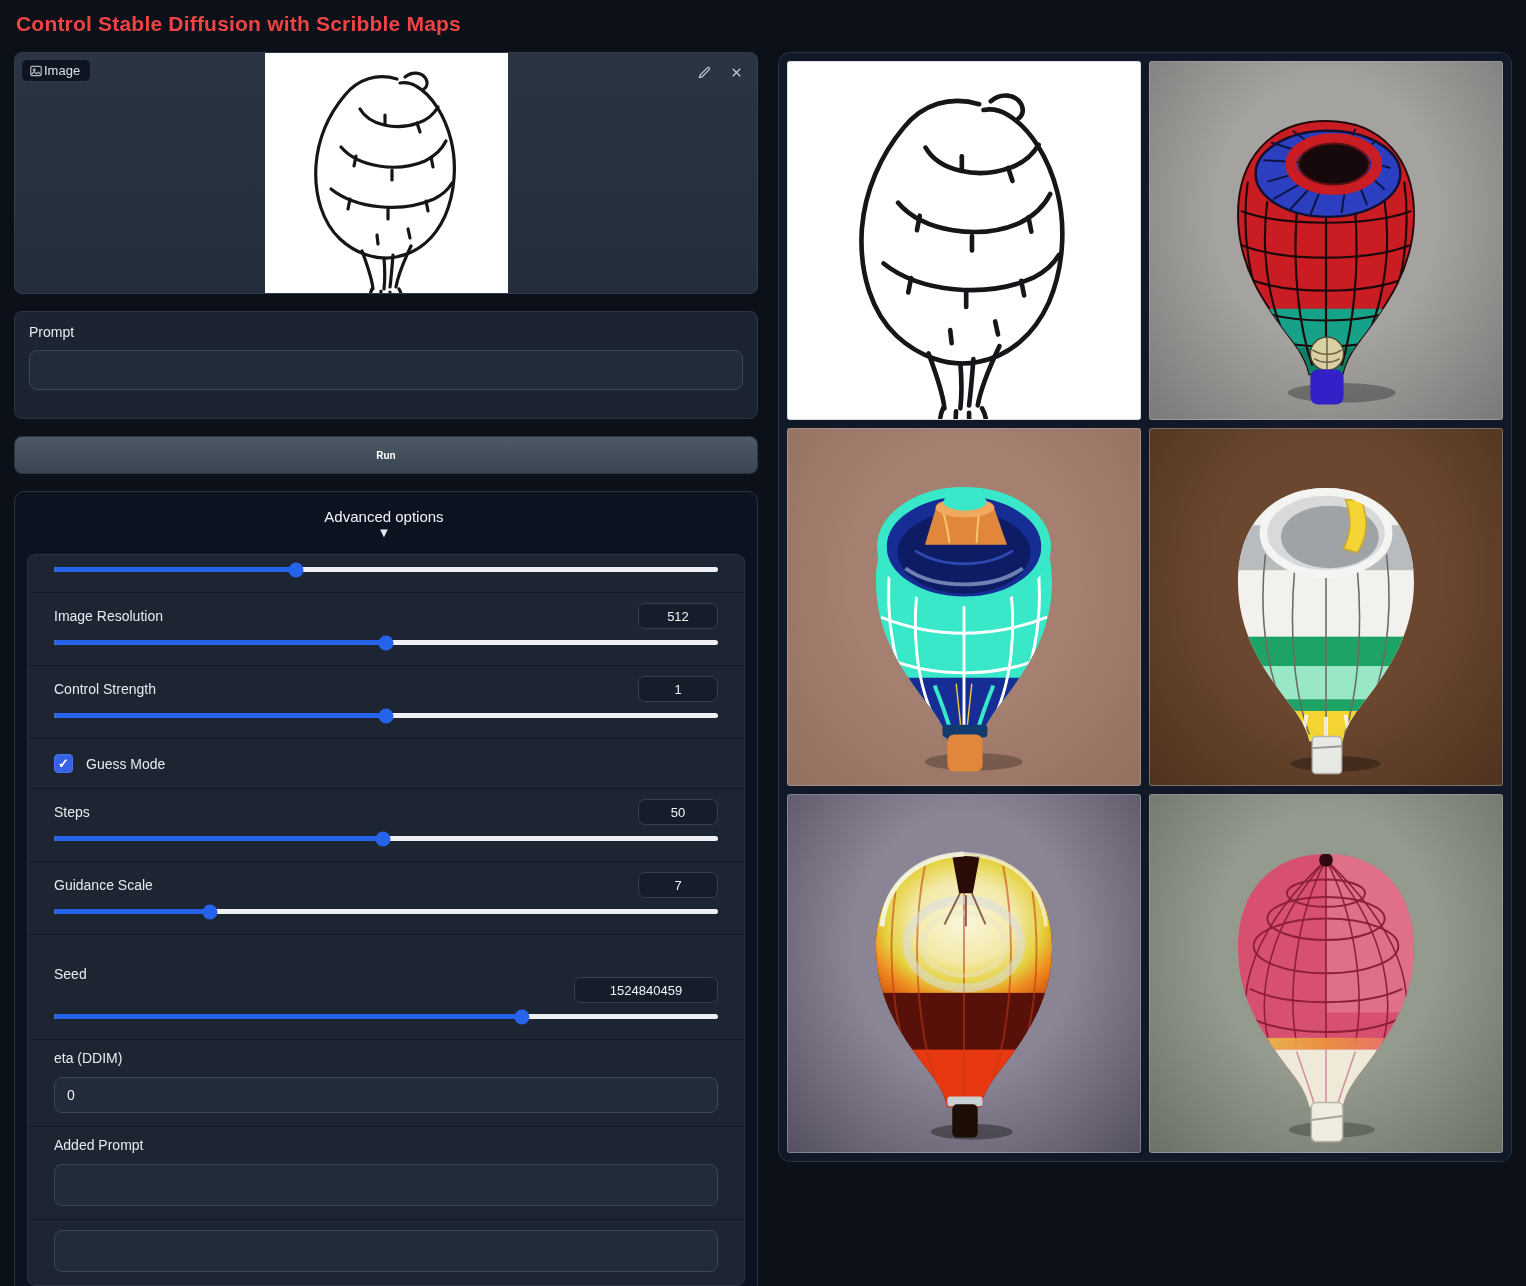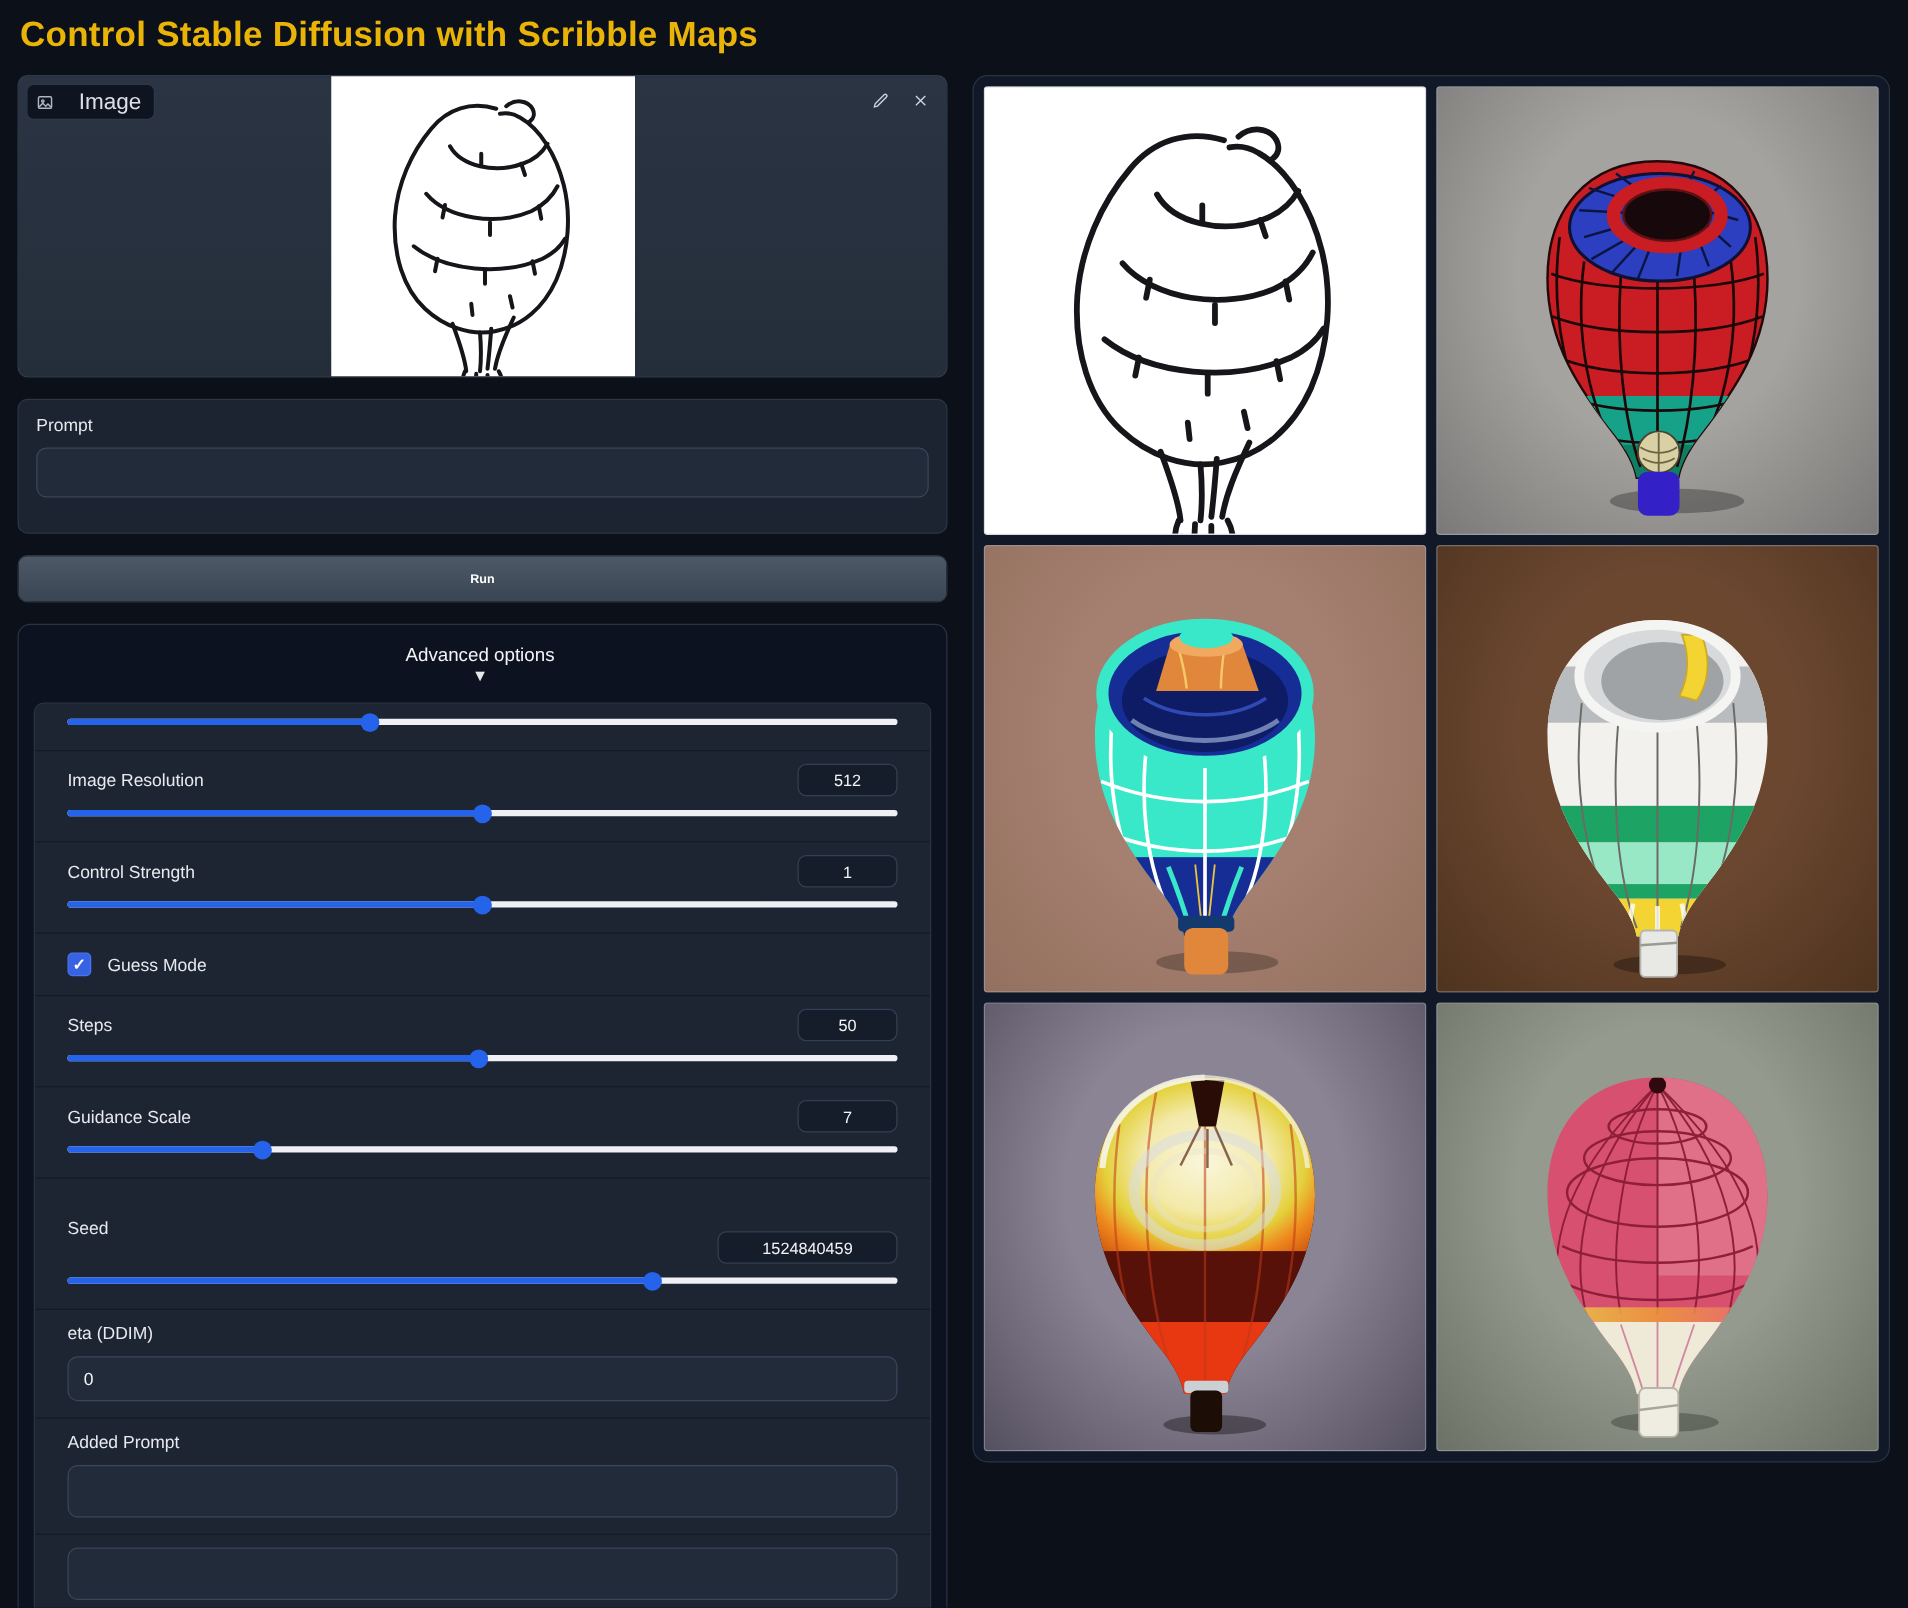"Control Stable Diffusion with Scribble" h1[data-name="page-title"] { color: #eab308 -> #ef4444; font-size: 28px -> 21px }
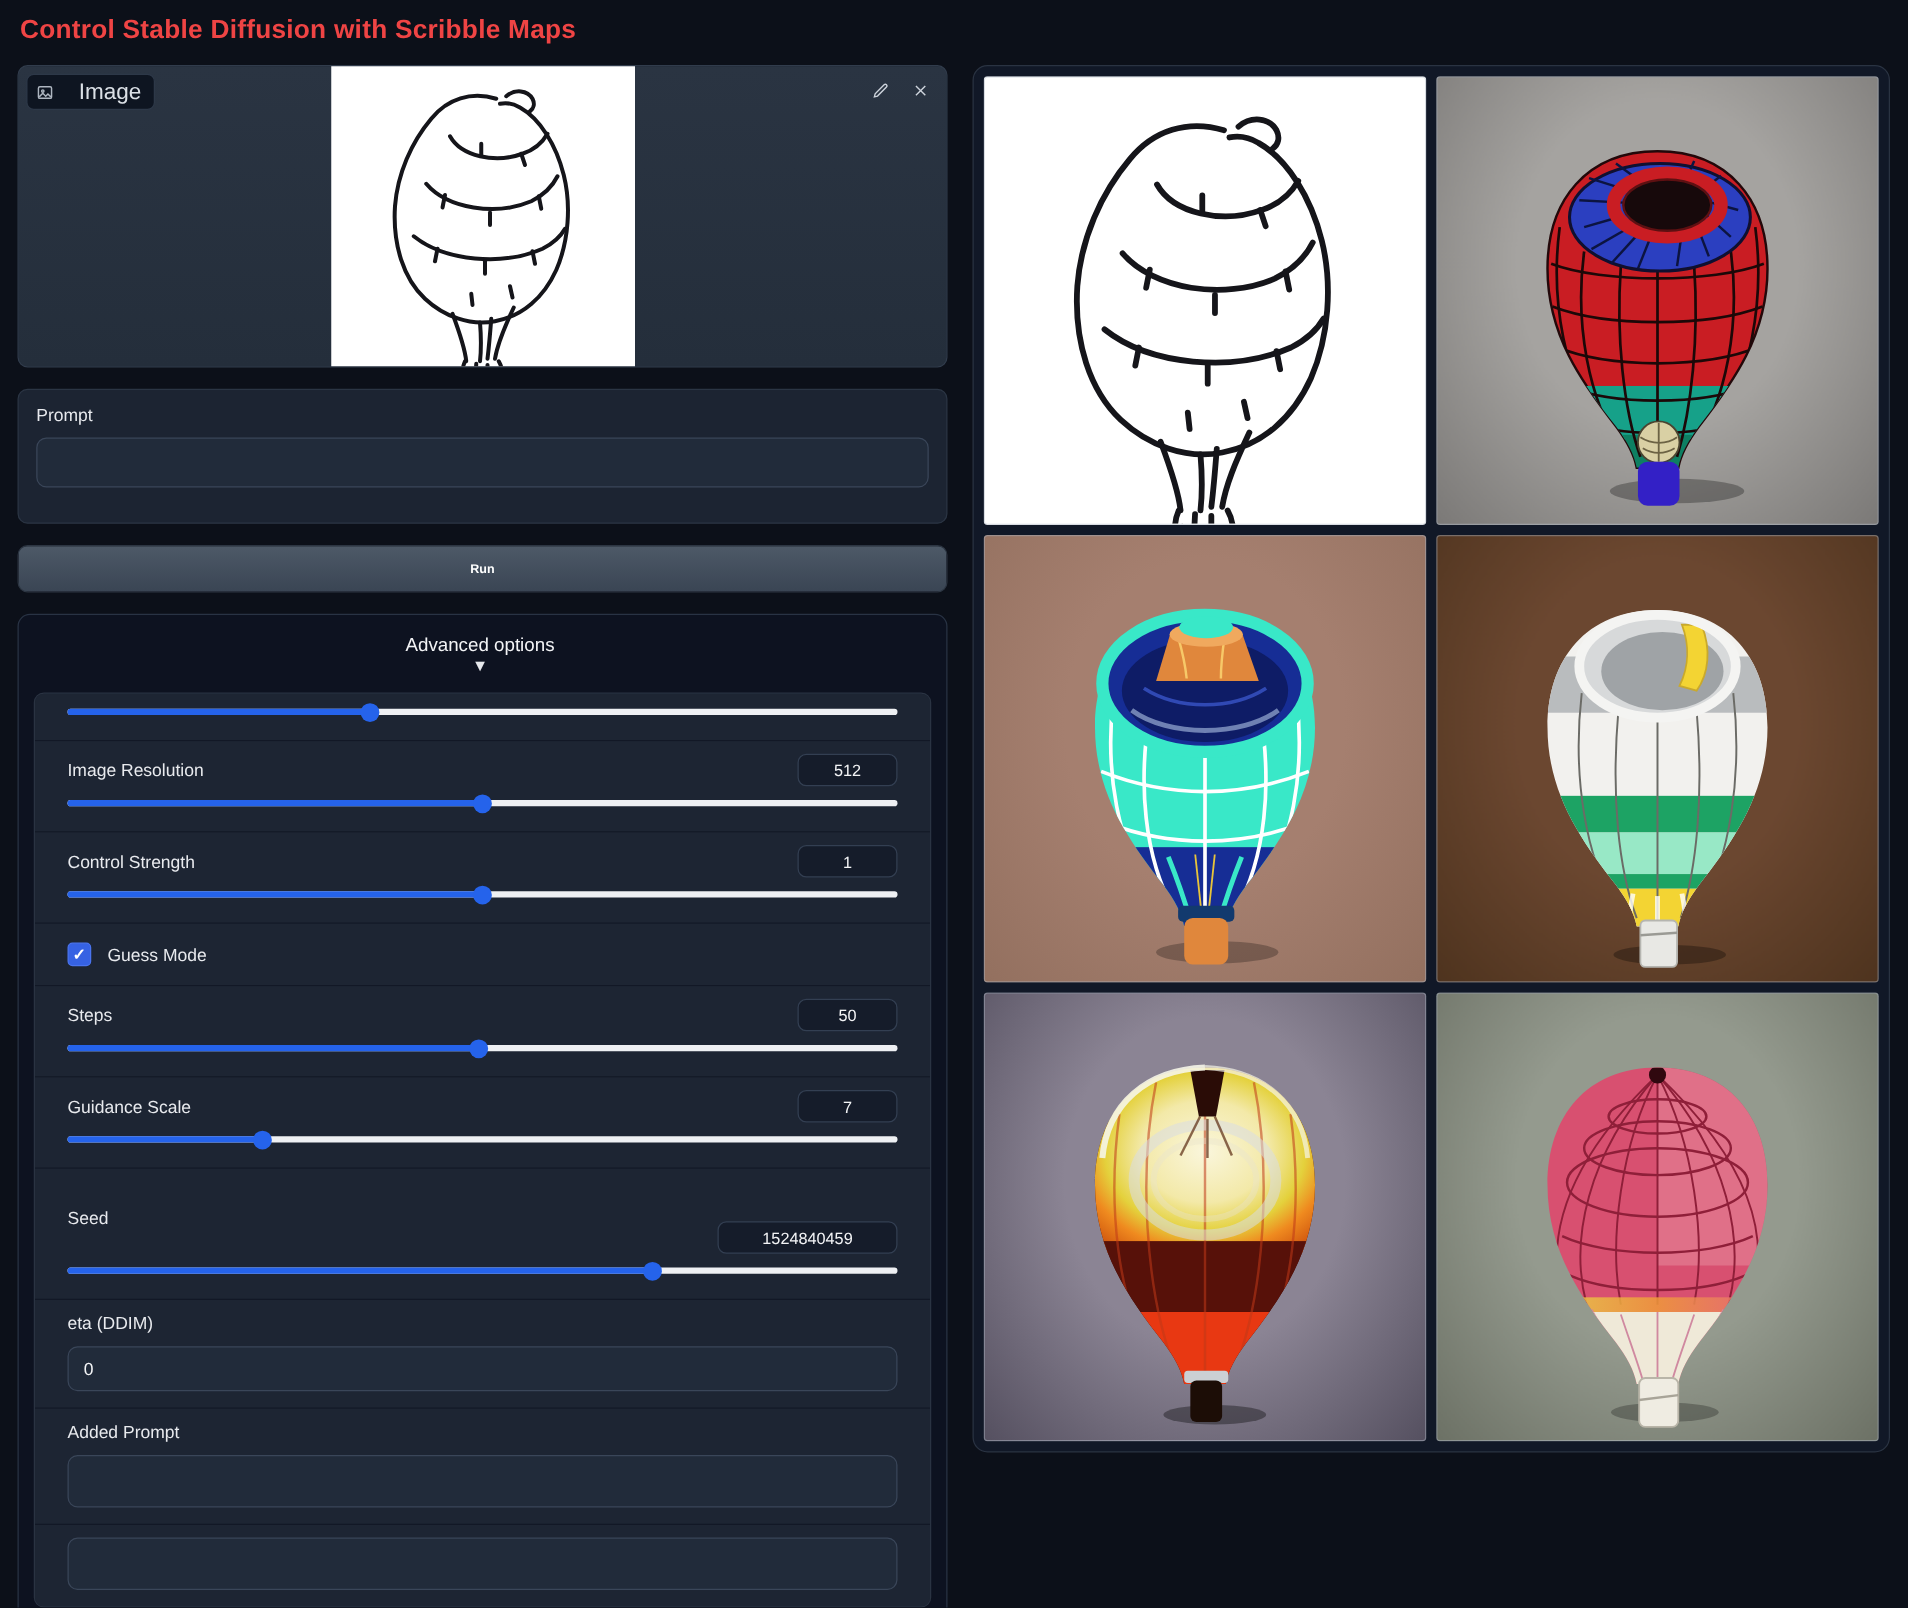"Image" .img-badge { font-size: 18px -> 13px; gap: 20px -> 1px }
